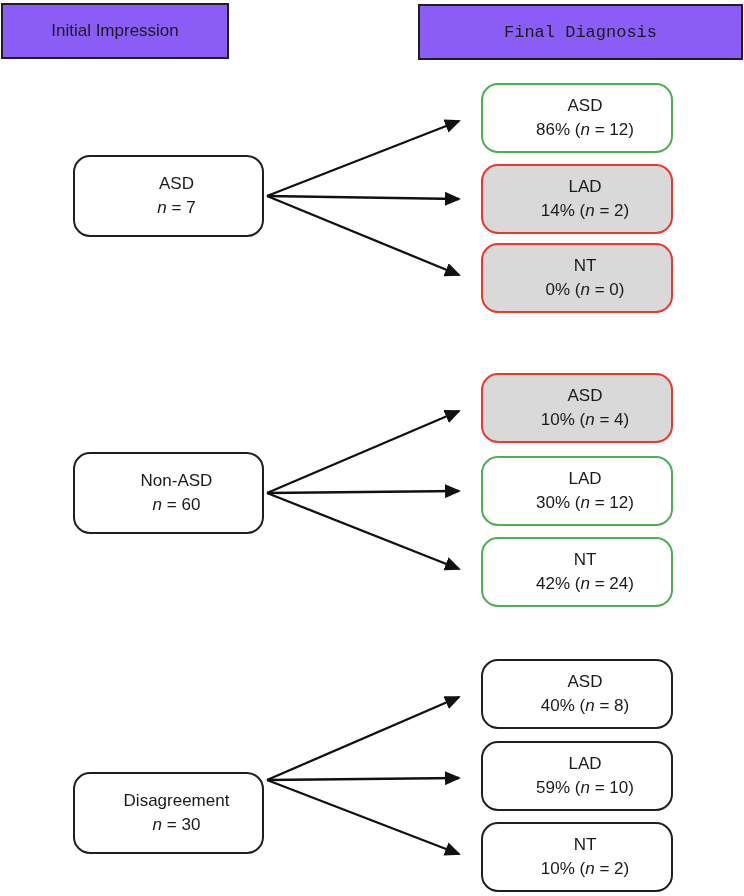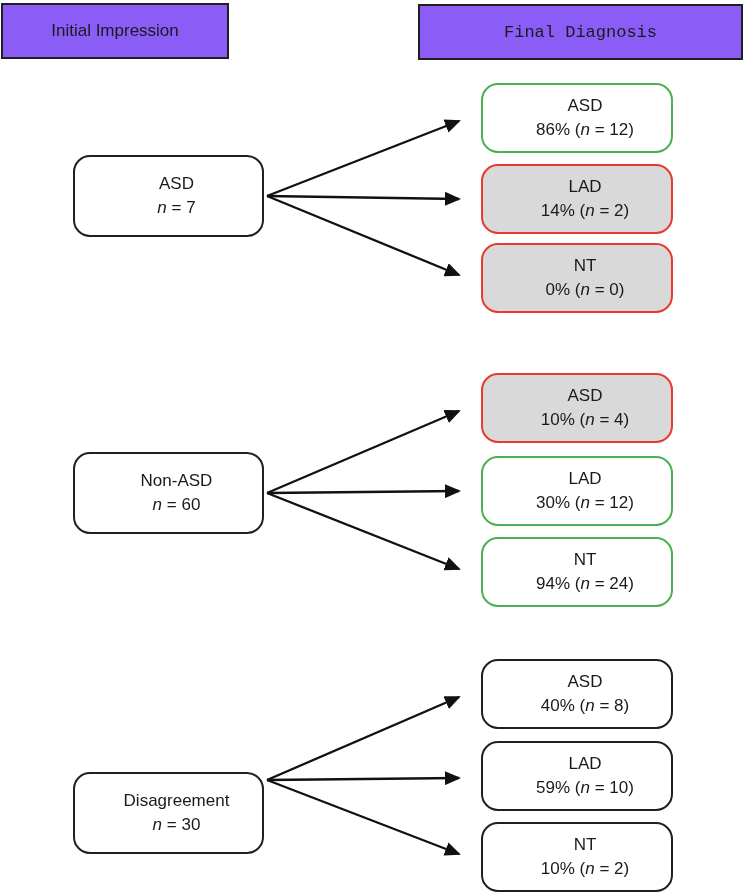"94% (" span { text: 94% -> 42% }
